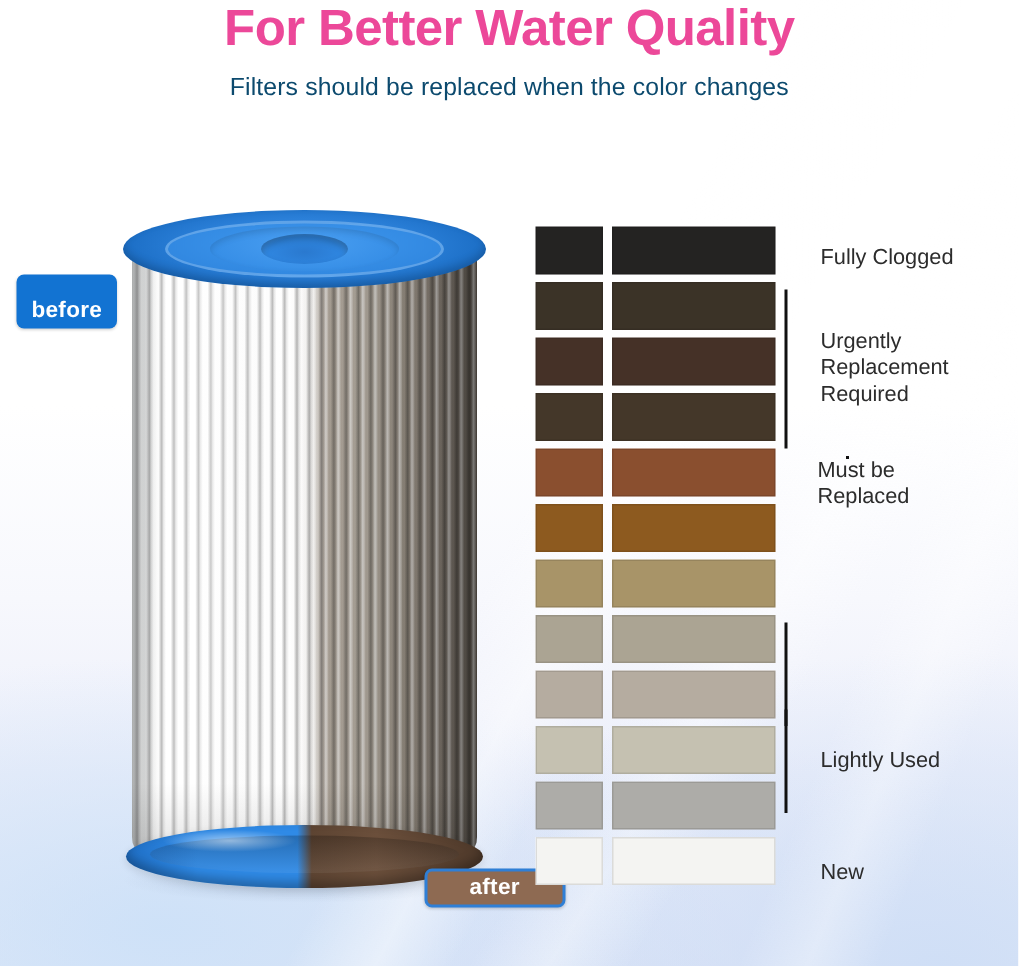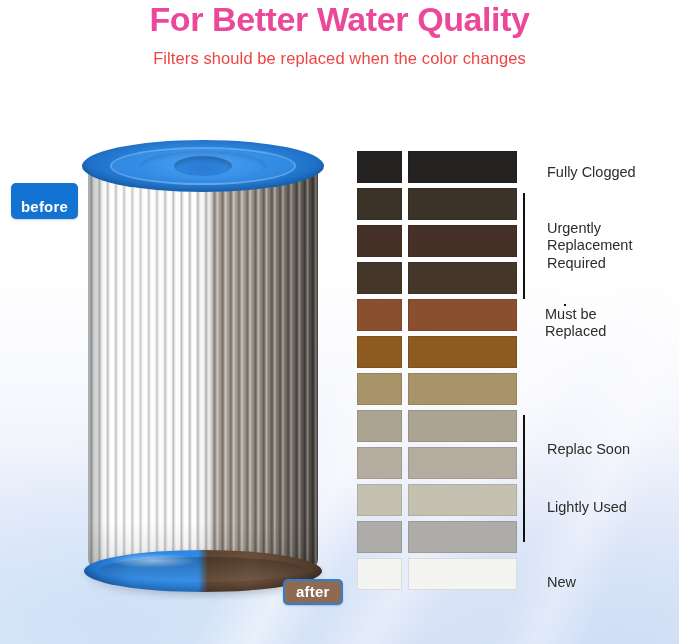"Filters should be replaced when" .subtitle { color: #ef4444 -> #0c4a6e }
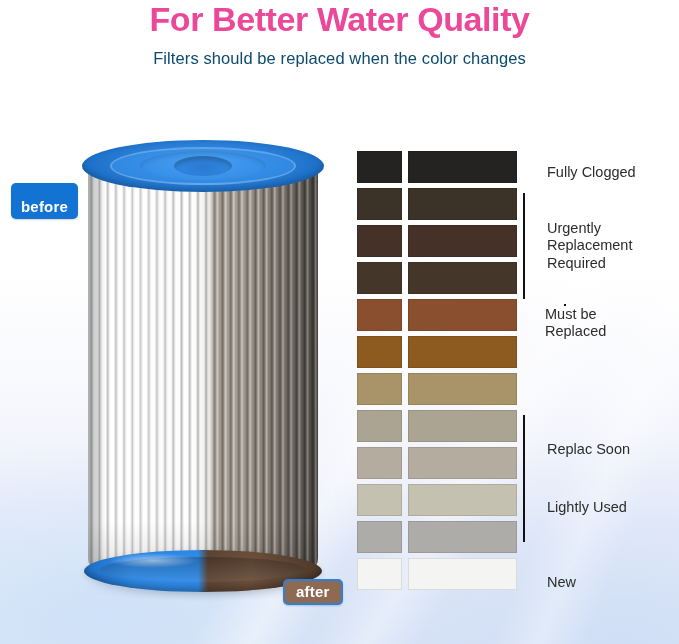"Replac Soon" div.legend-label { html: <div>Replac Soon</div> -> none }
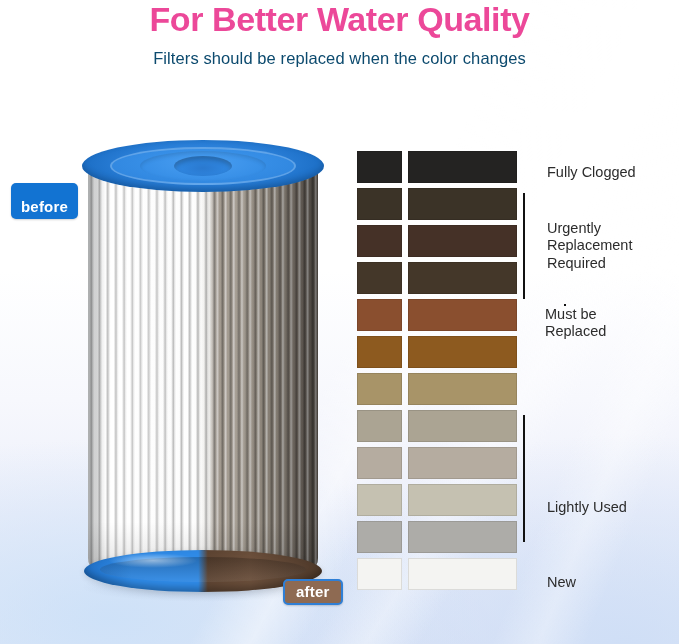"after" .badge-after { padding: 3px 11px 4px -> 3px 28px 4px }
